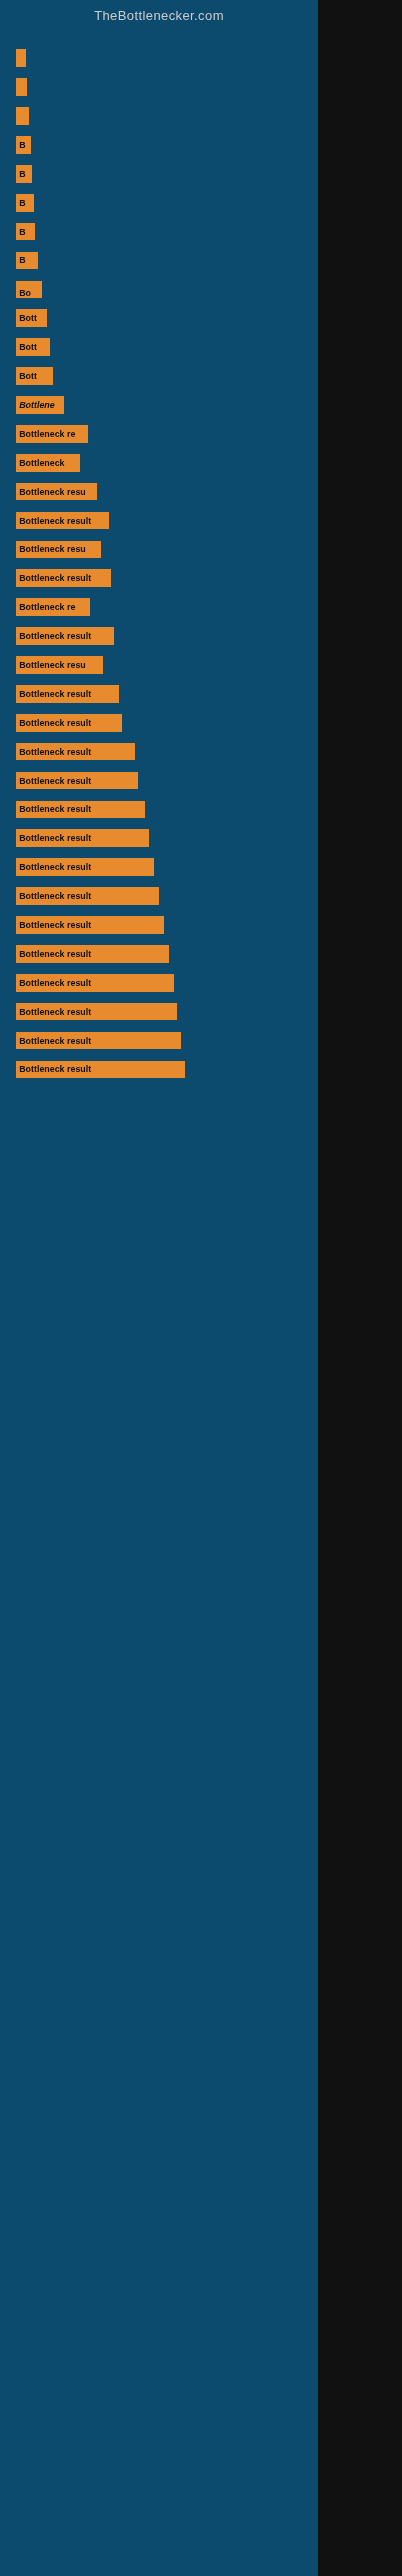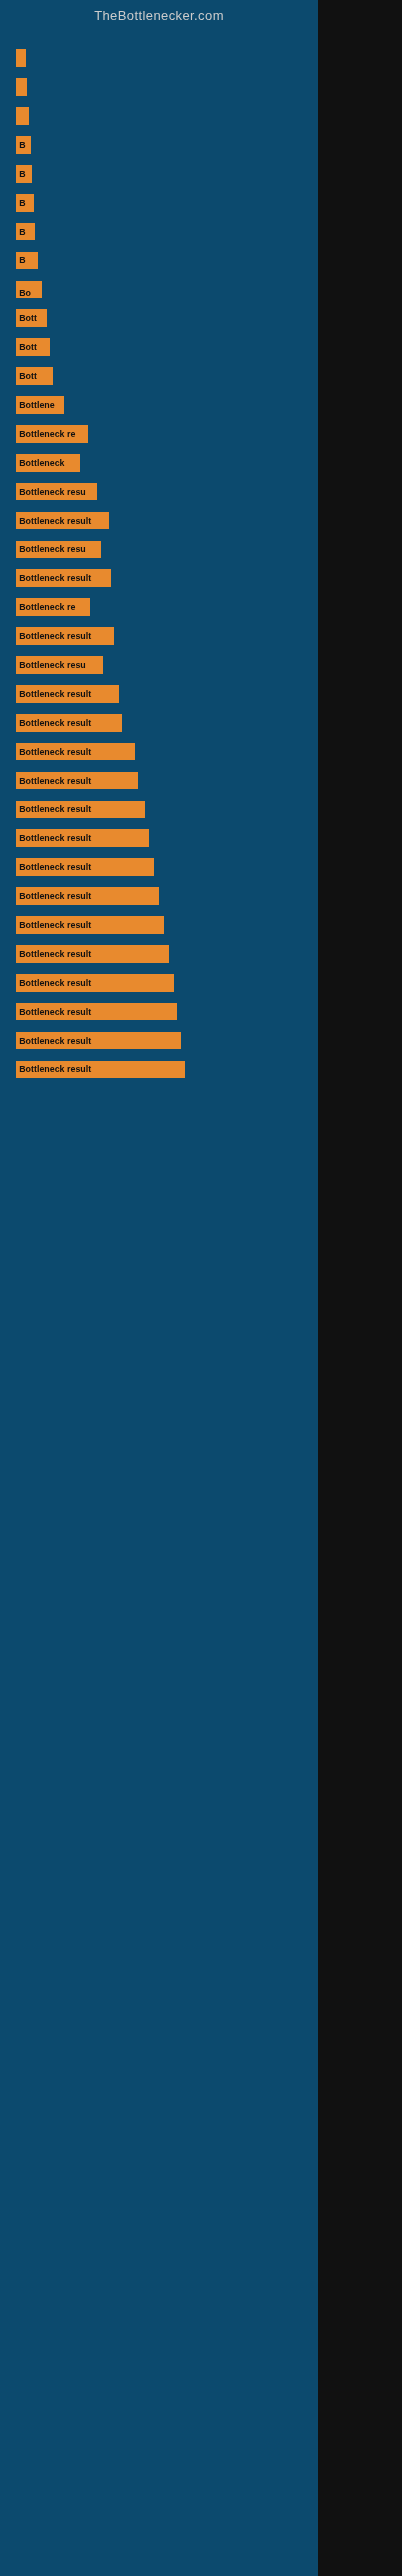"Bottlene" div.bar { font-style: none -> italic }
